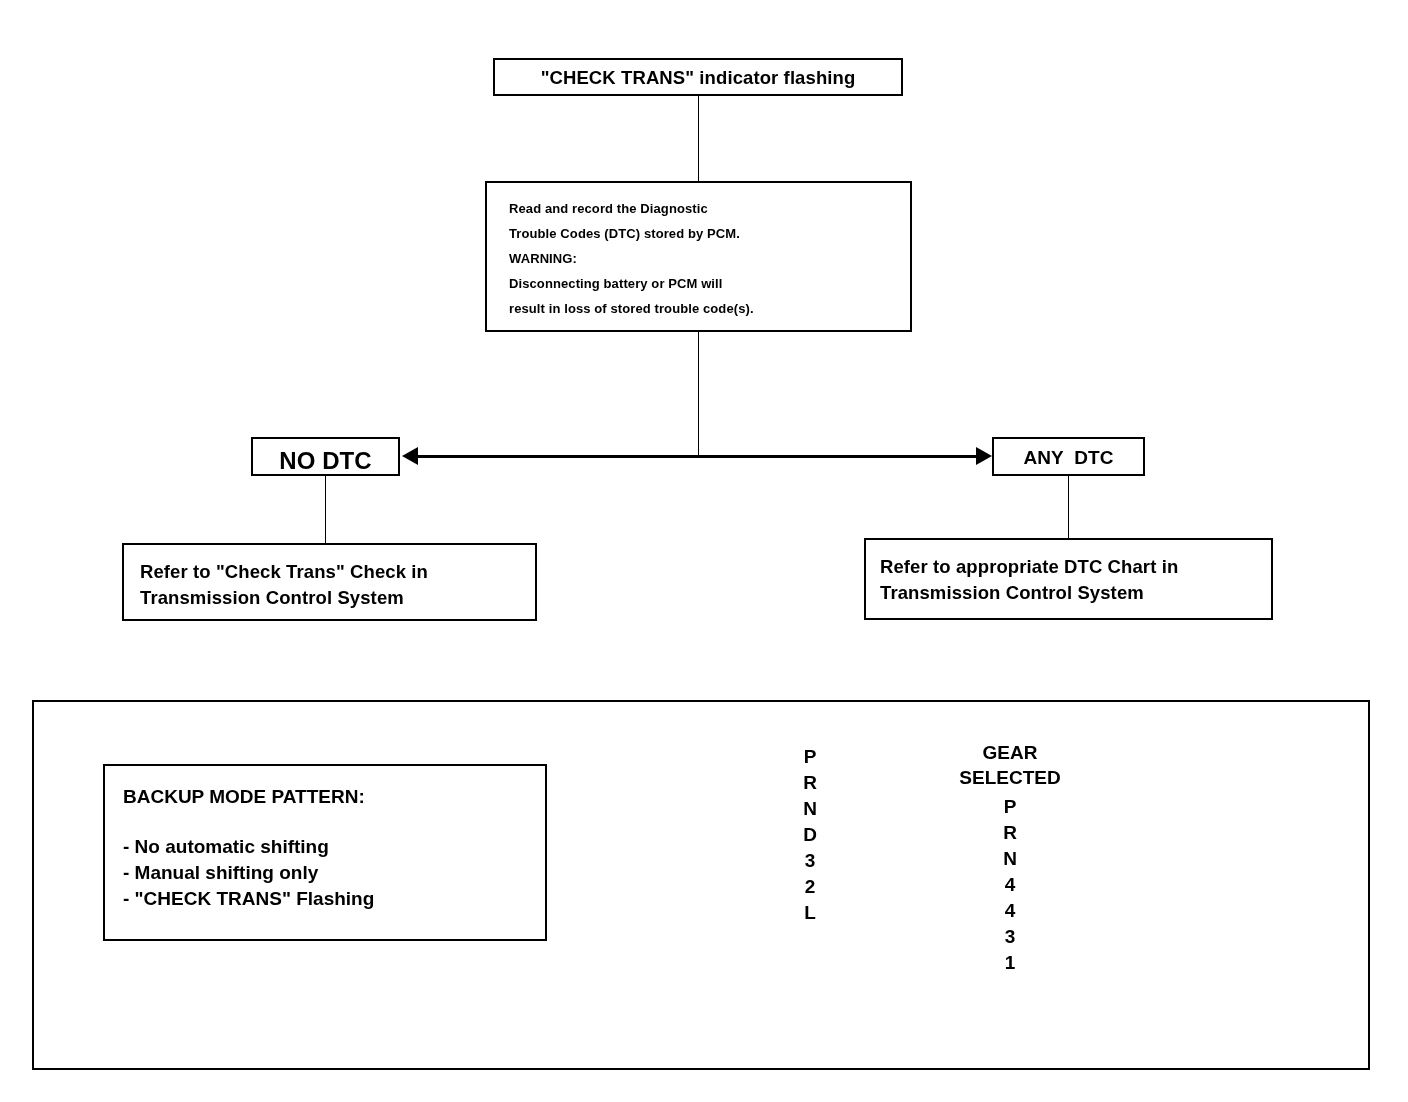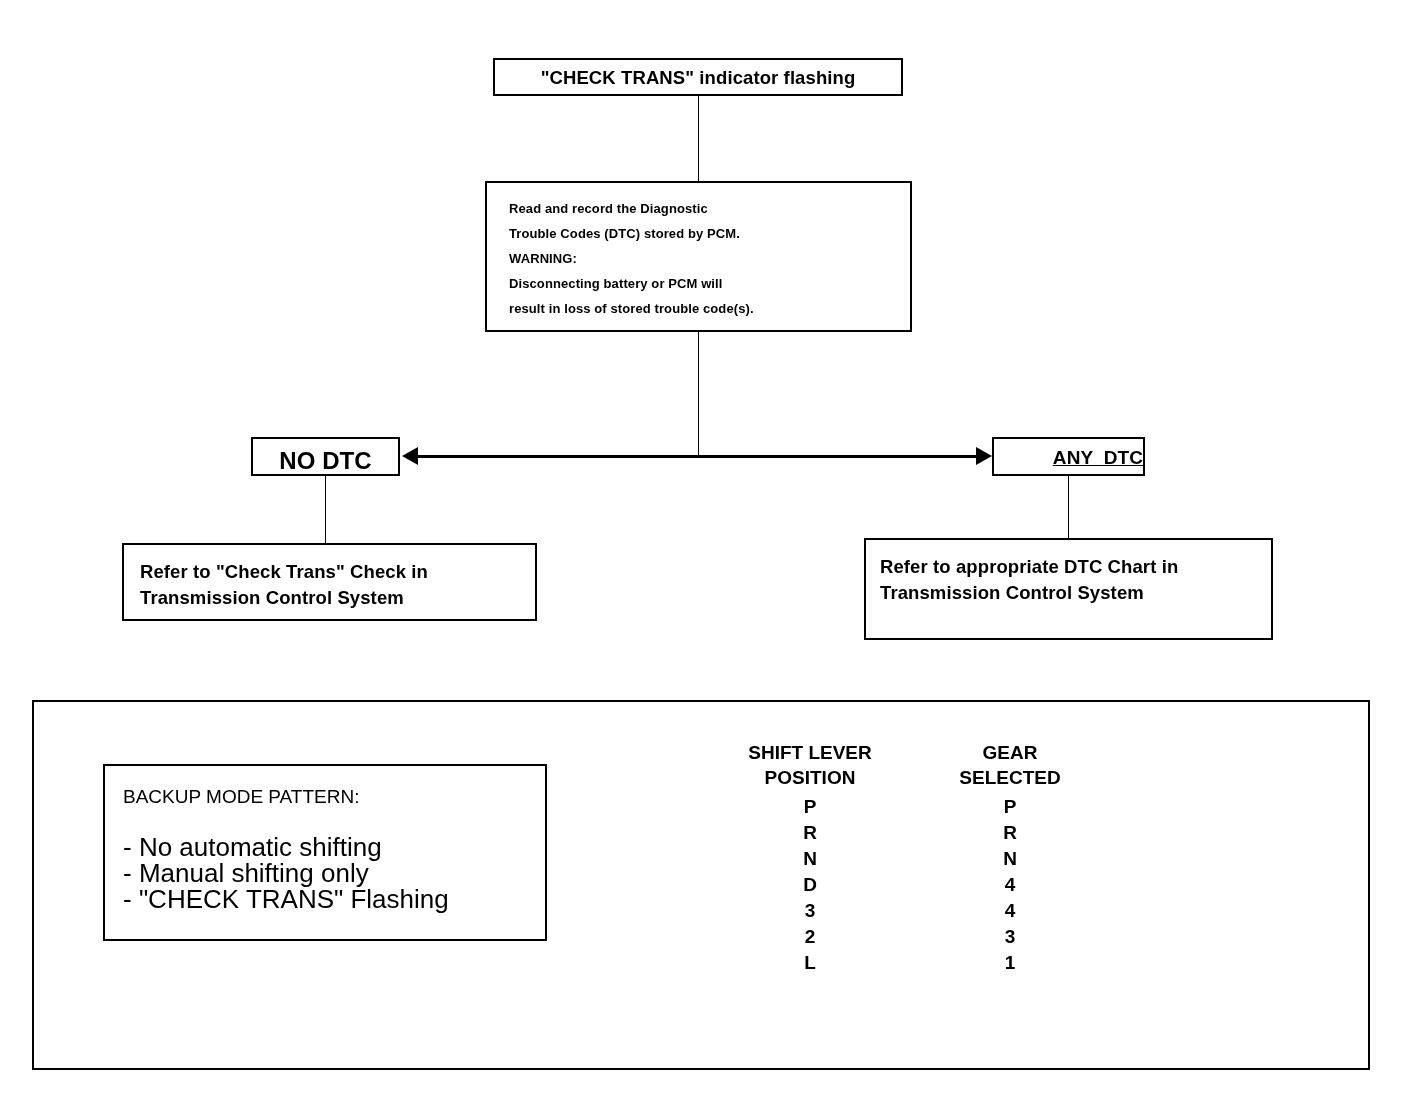"ANY DTC" #node-any-dtc .box-text { text-align: right -> center; text-decoration: underline -> none }
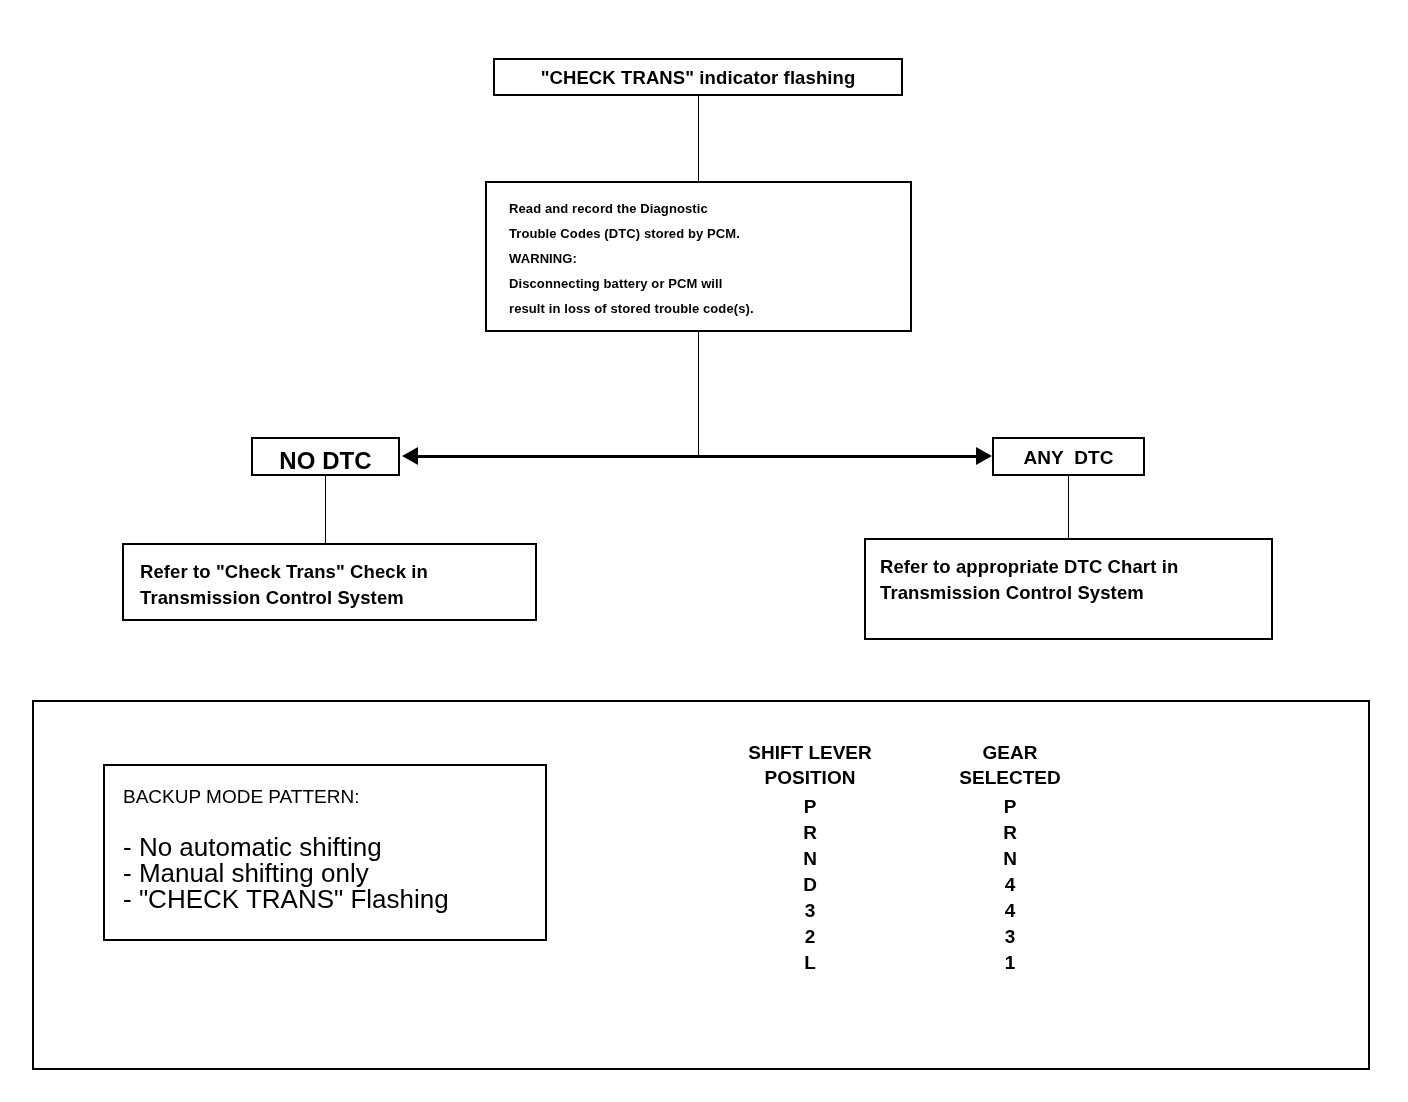"Refer to appropriate DTC Chart" #node-refer-right { height: 102px -> 82px }
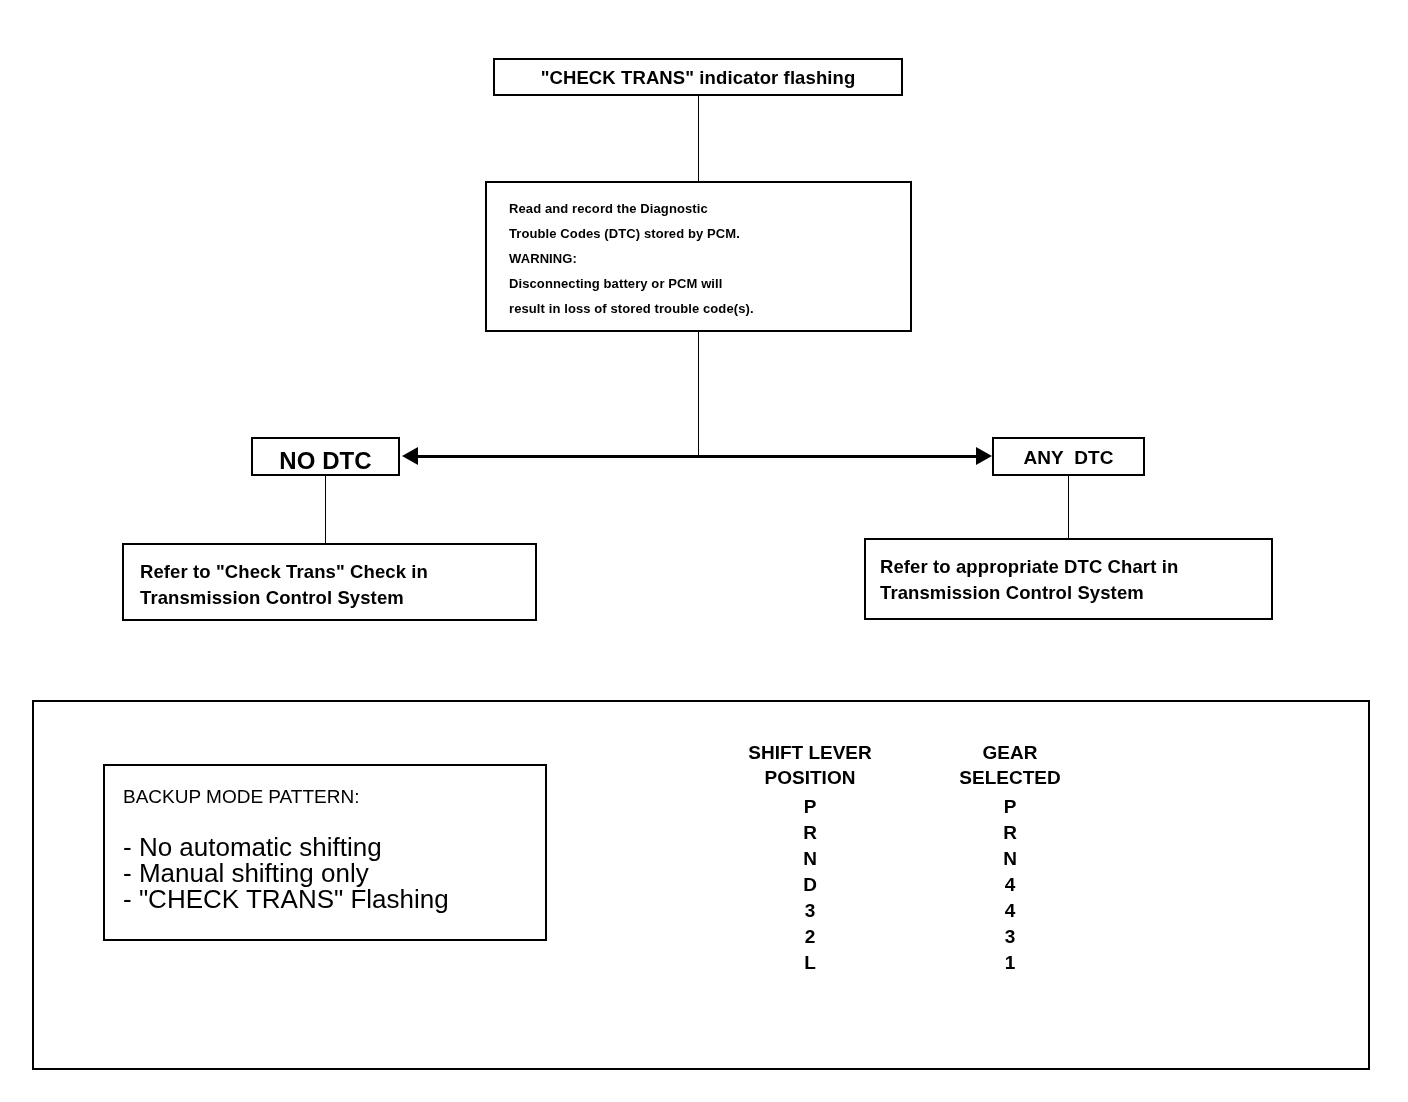"SHIFT LEVER" div.col-head { html: <div>SHIFT LEVER POSITION</div> -> none }
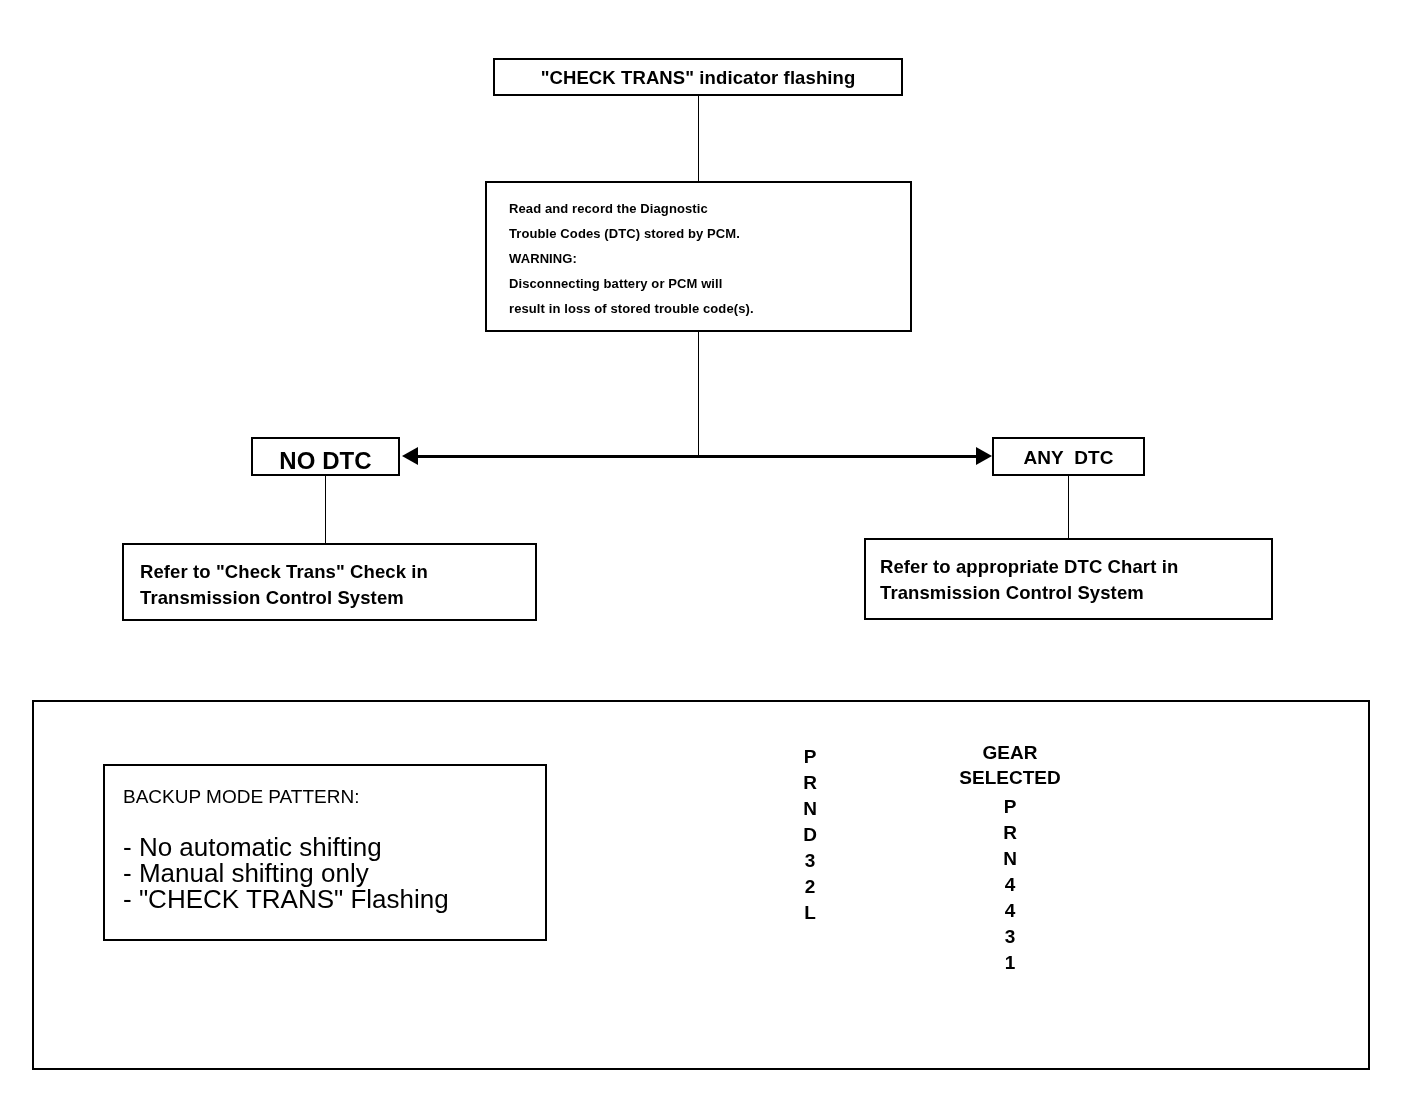"BACKUP MODE PATTERN:" #node-backup .backup-title { font-weight: normal -> bold }
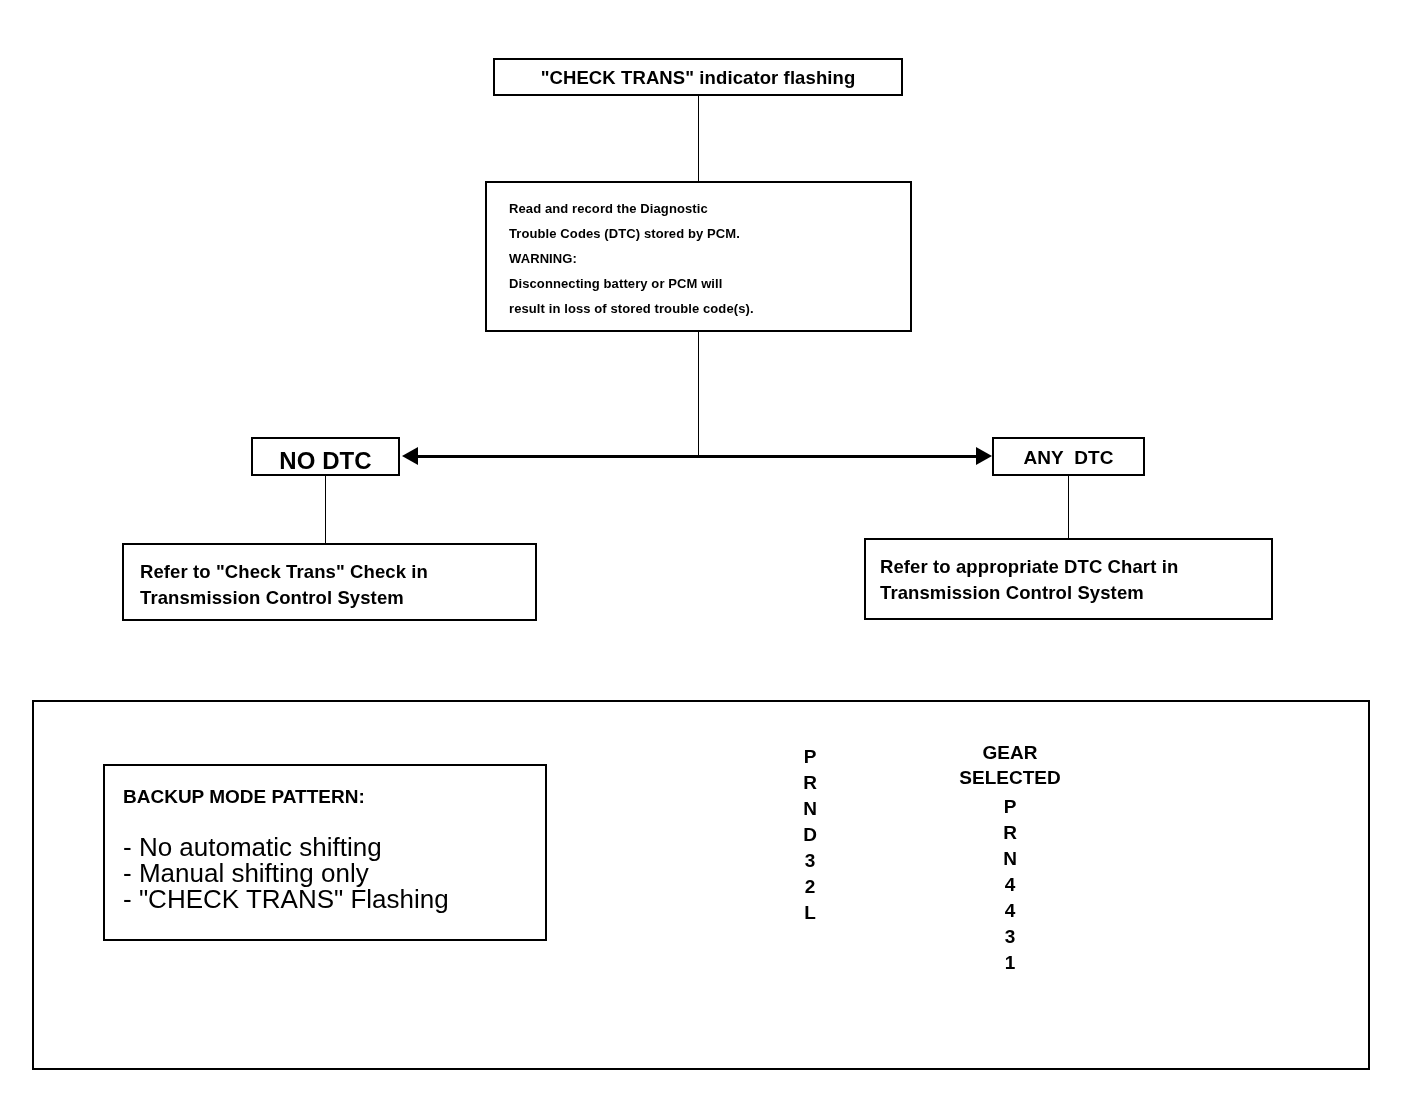"- No automatic shifting" #node-backup .backup-list { font-size: 26px -> 19px; font-weight: normal -> bold }
